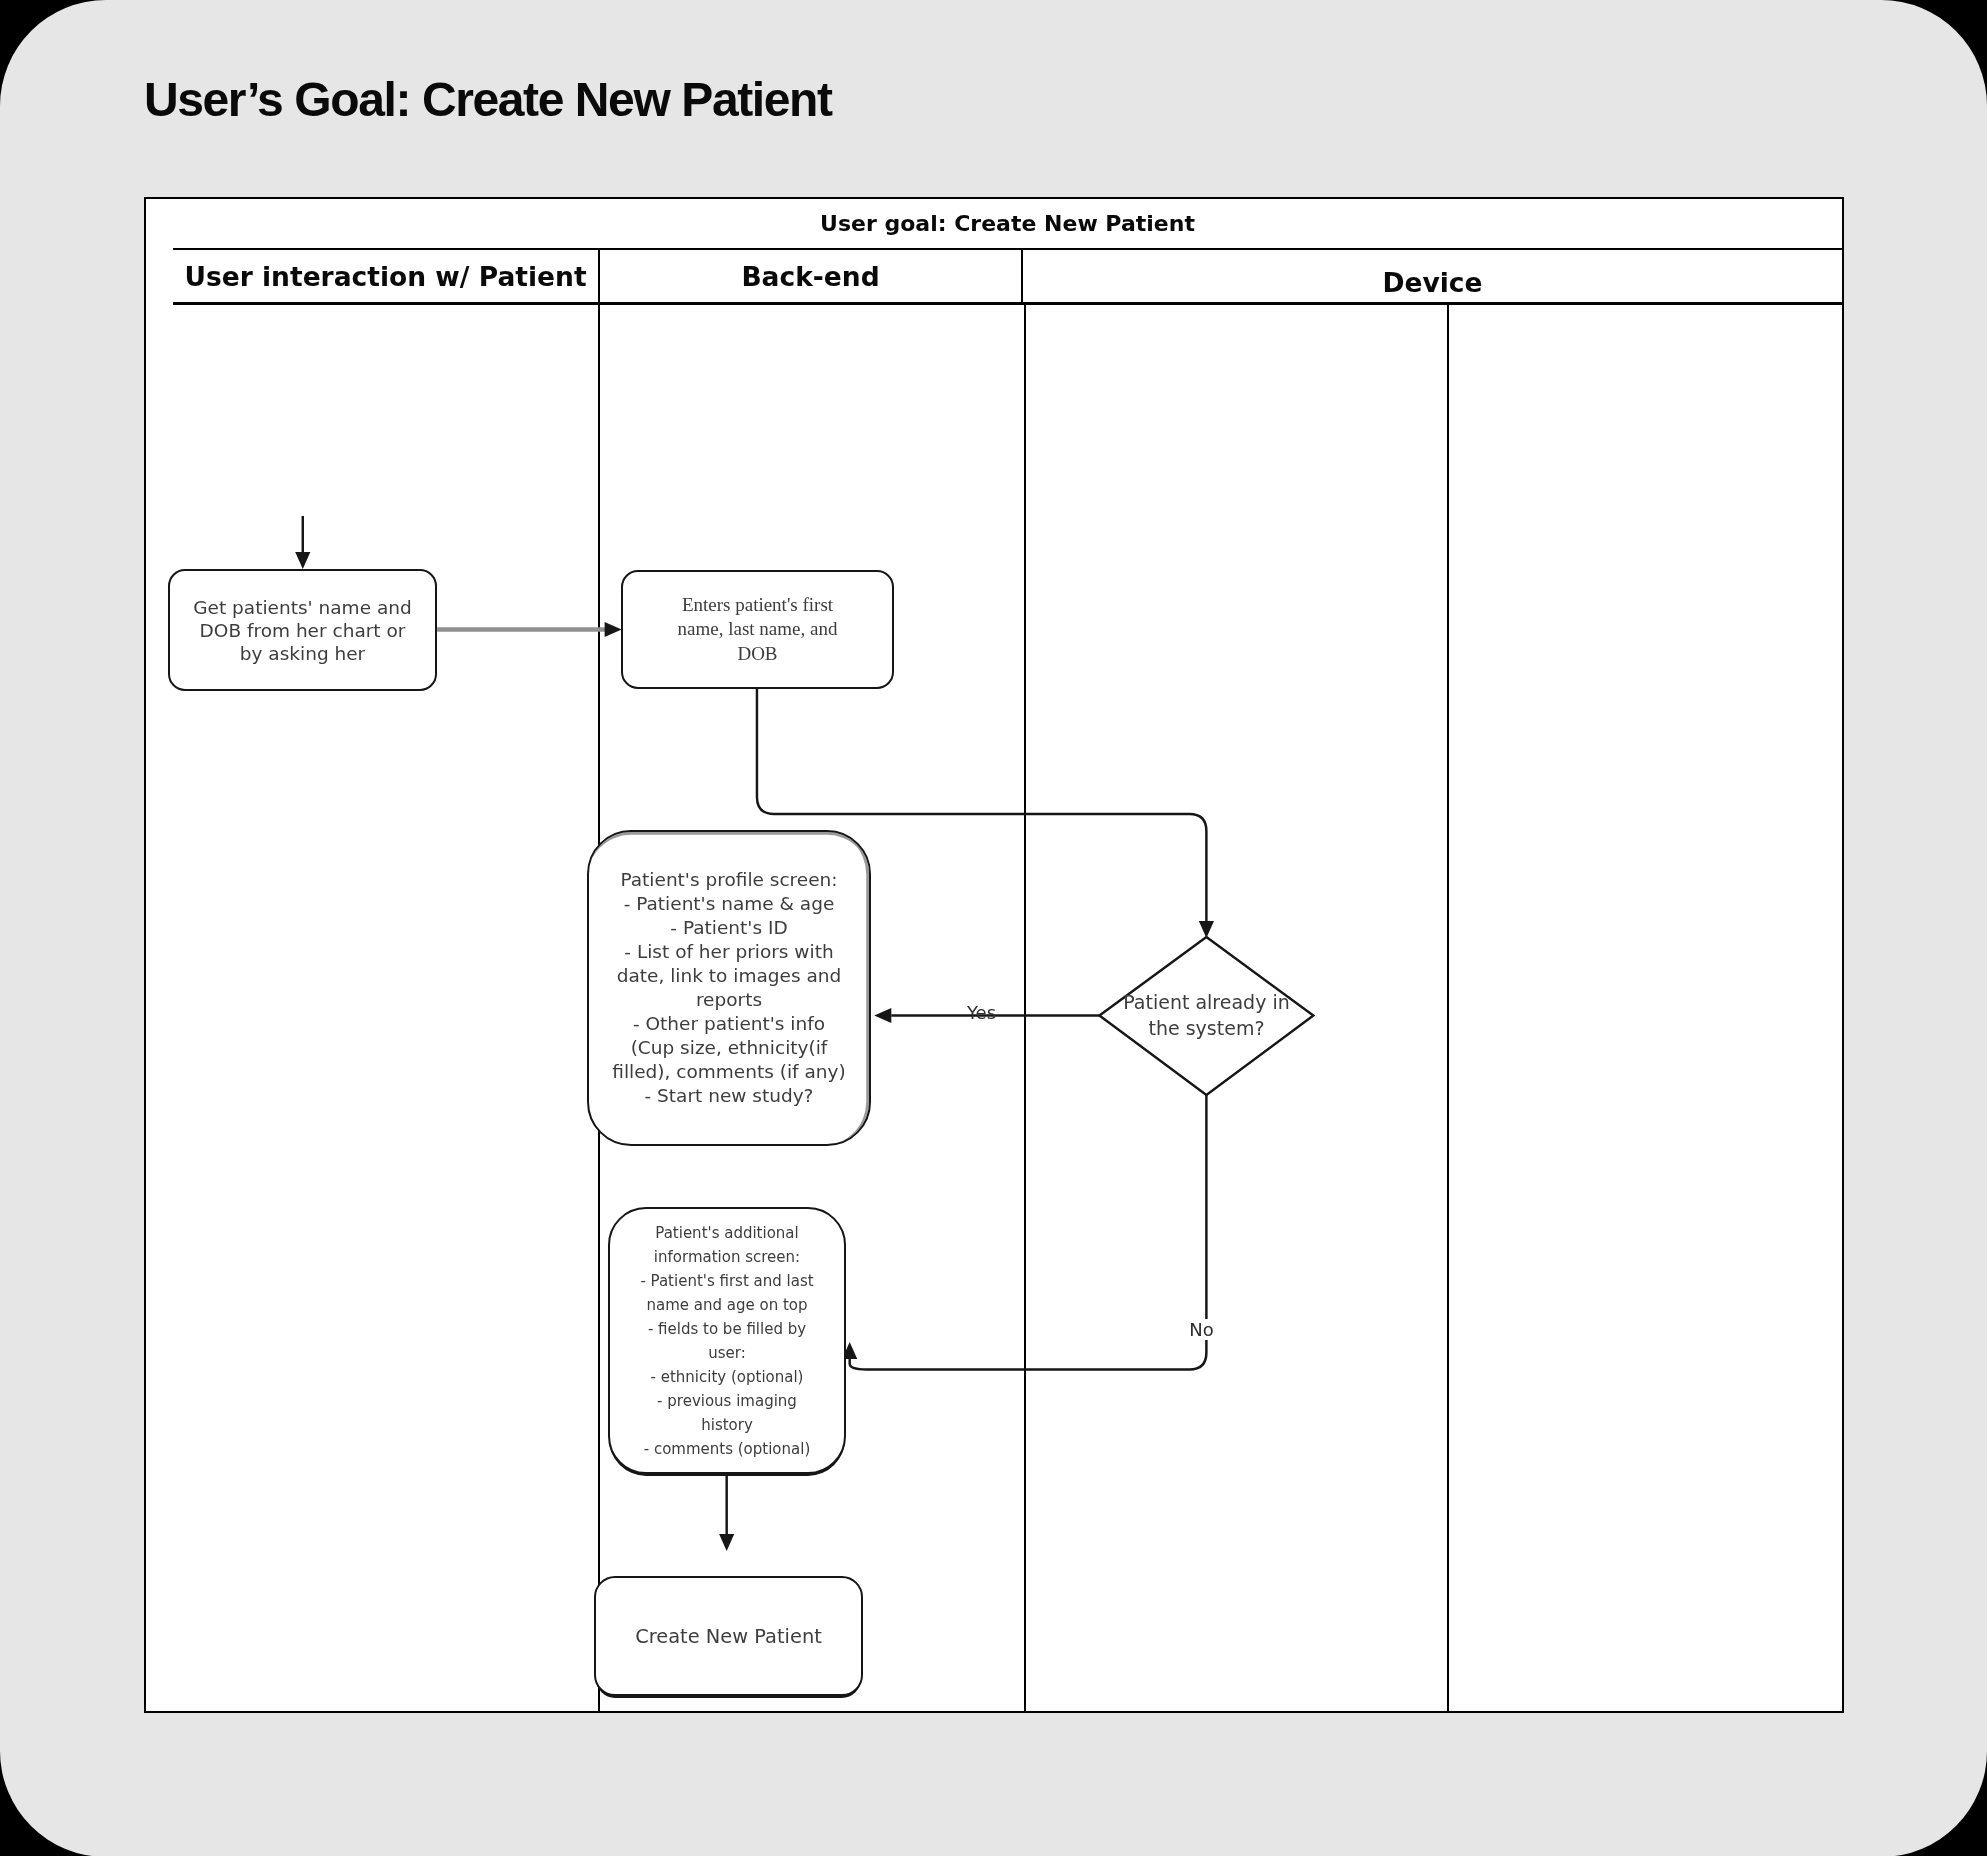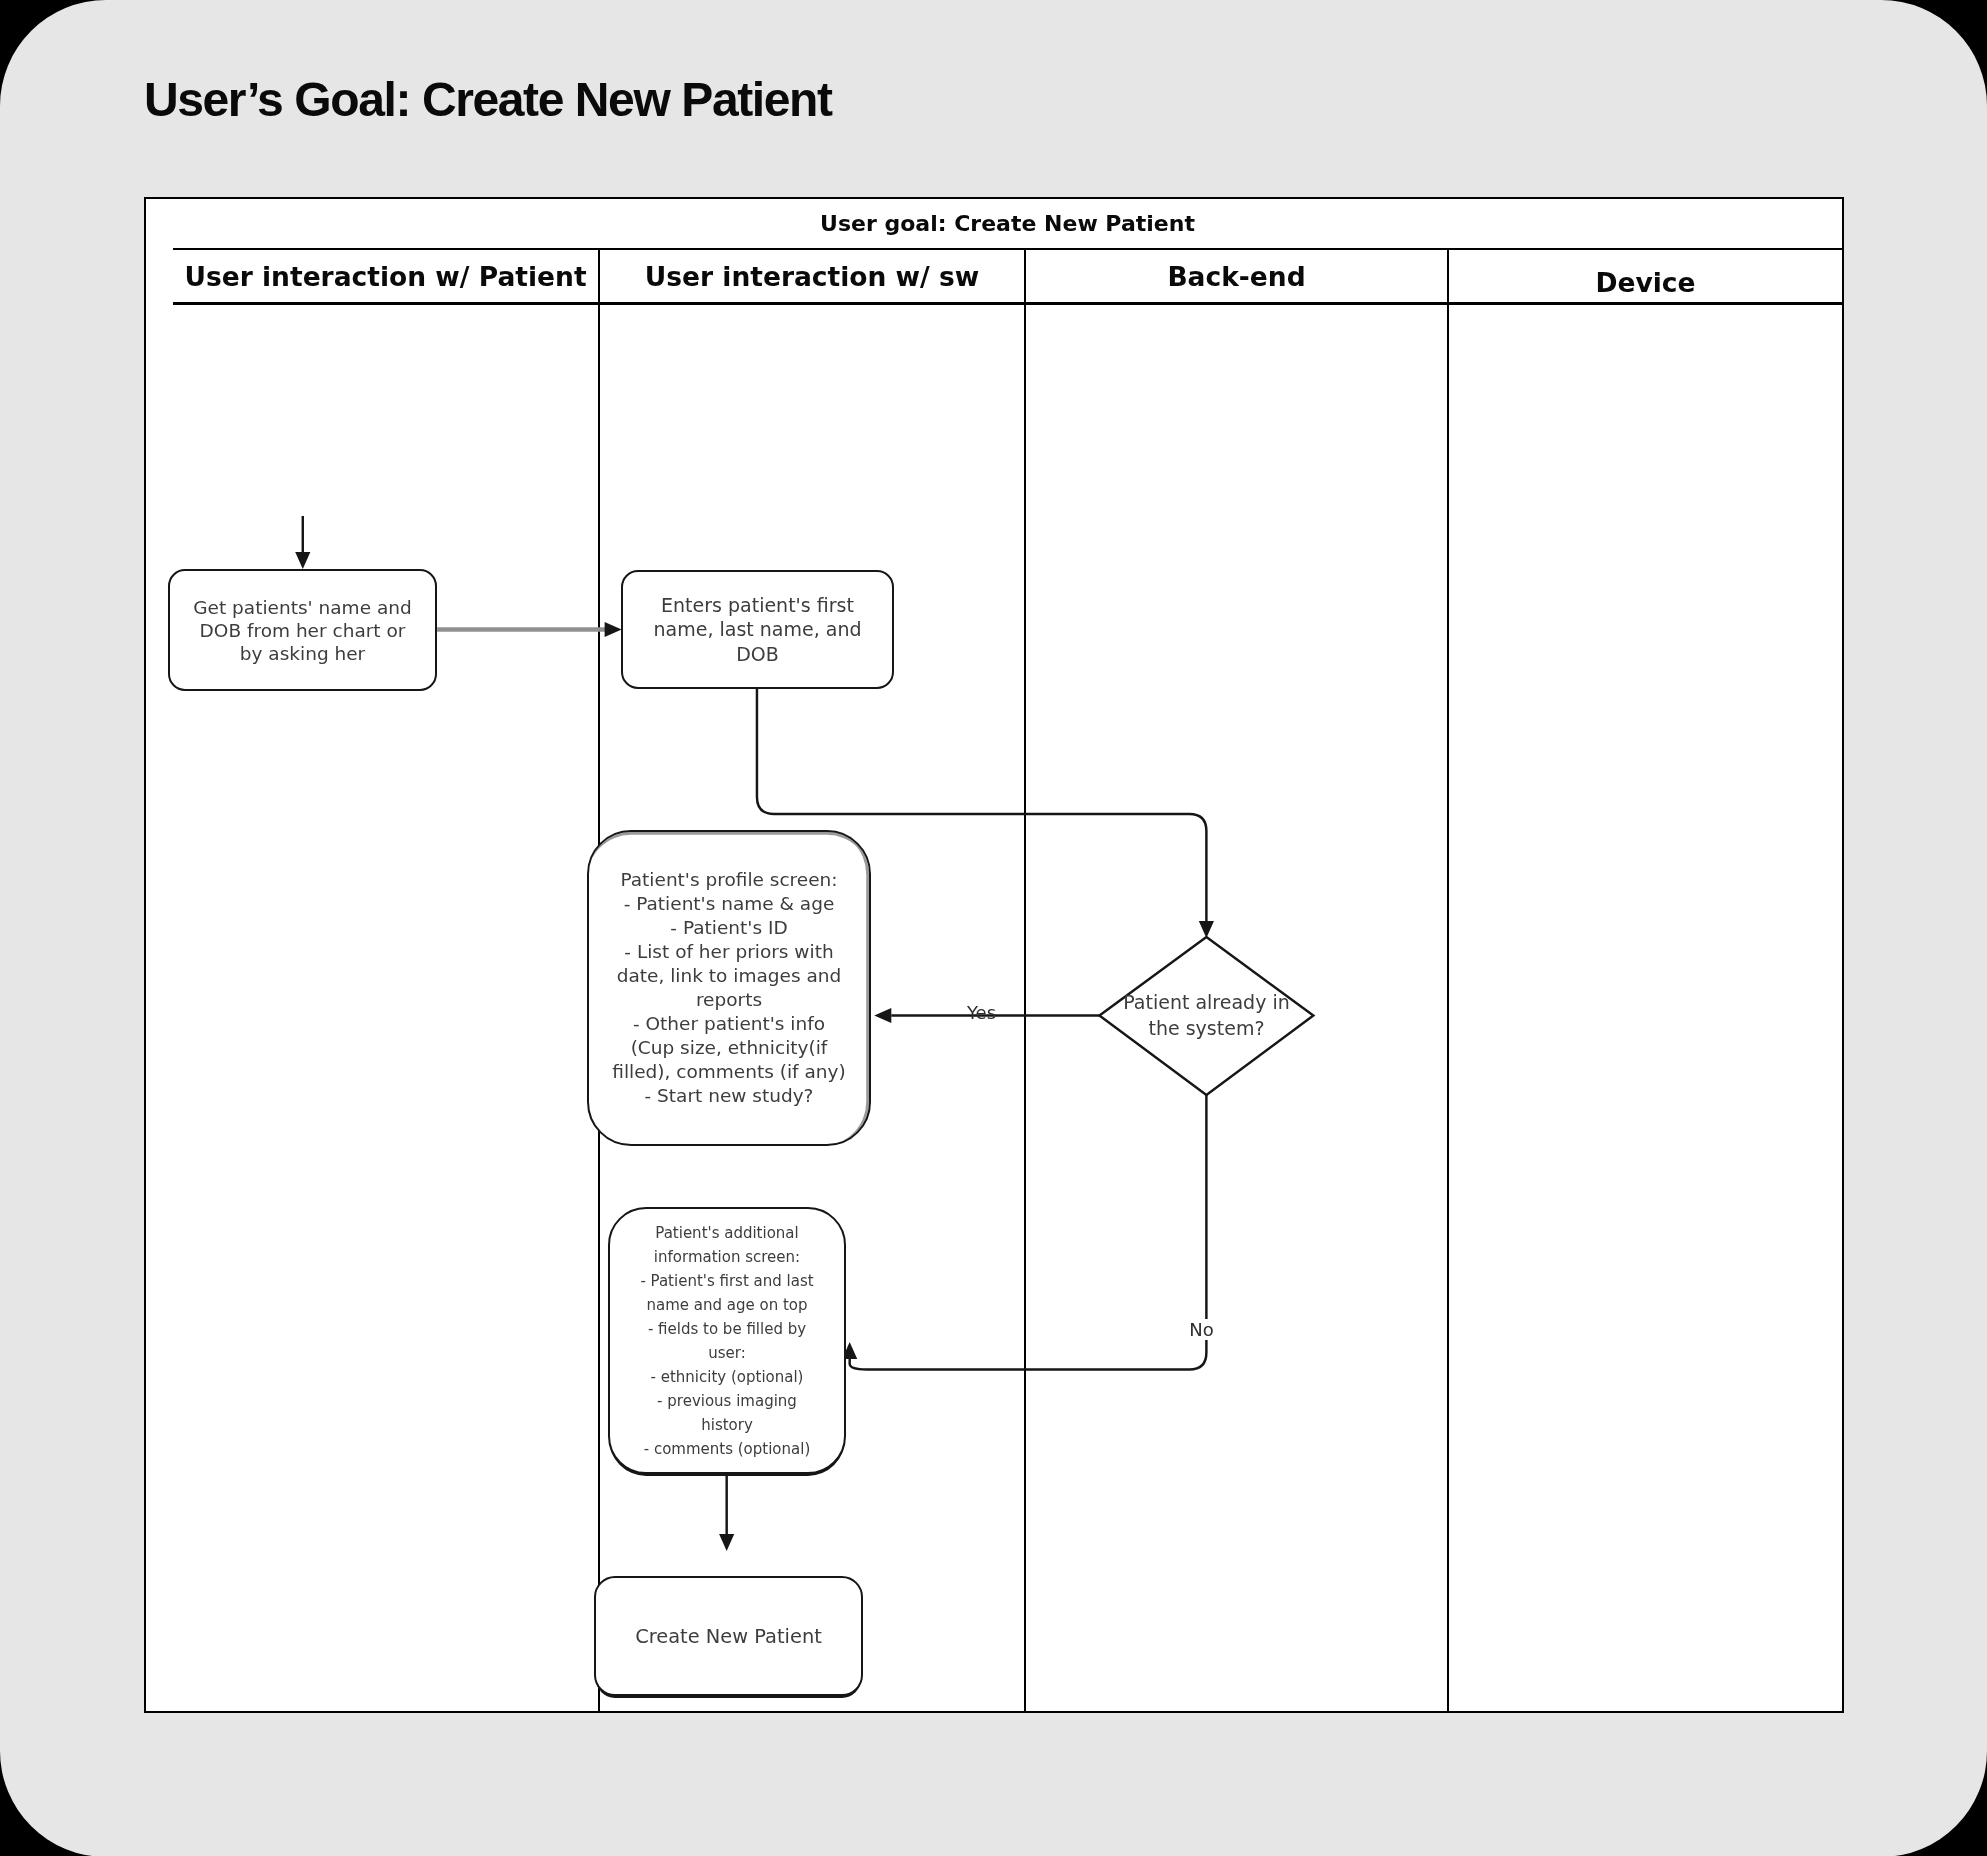"User interaction w/ sw" div.header-cell { html: <div>User interaction w/ sw</div> -> none }
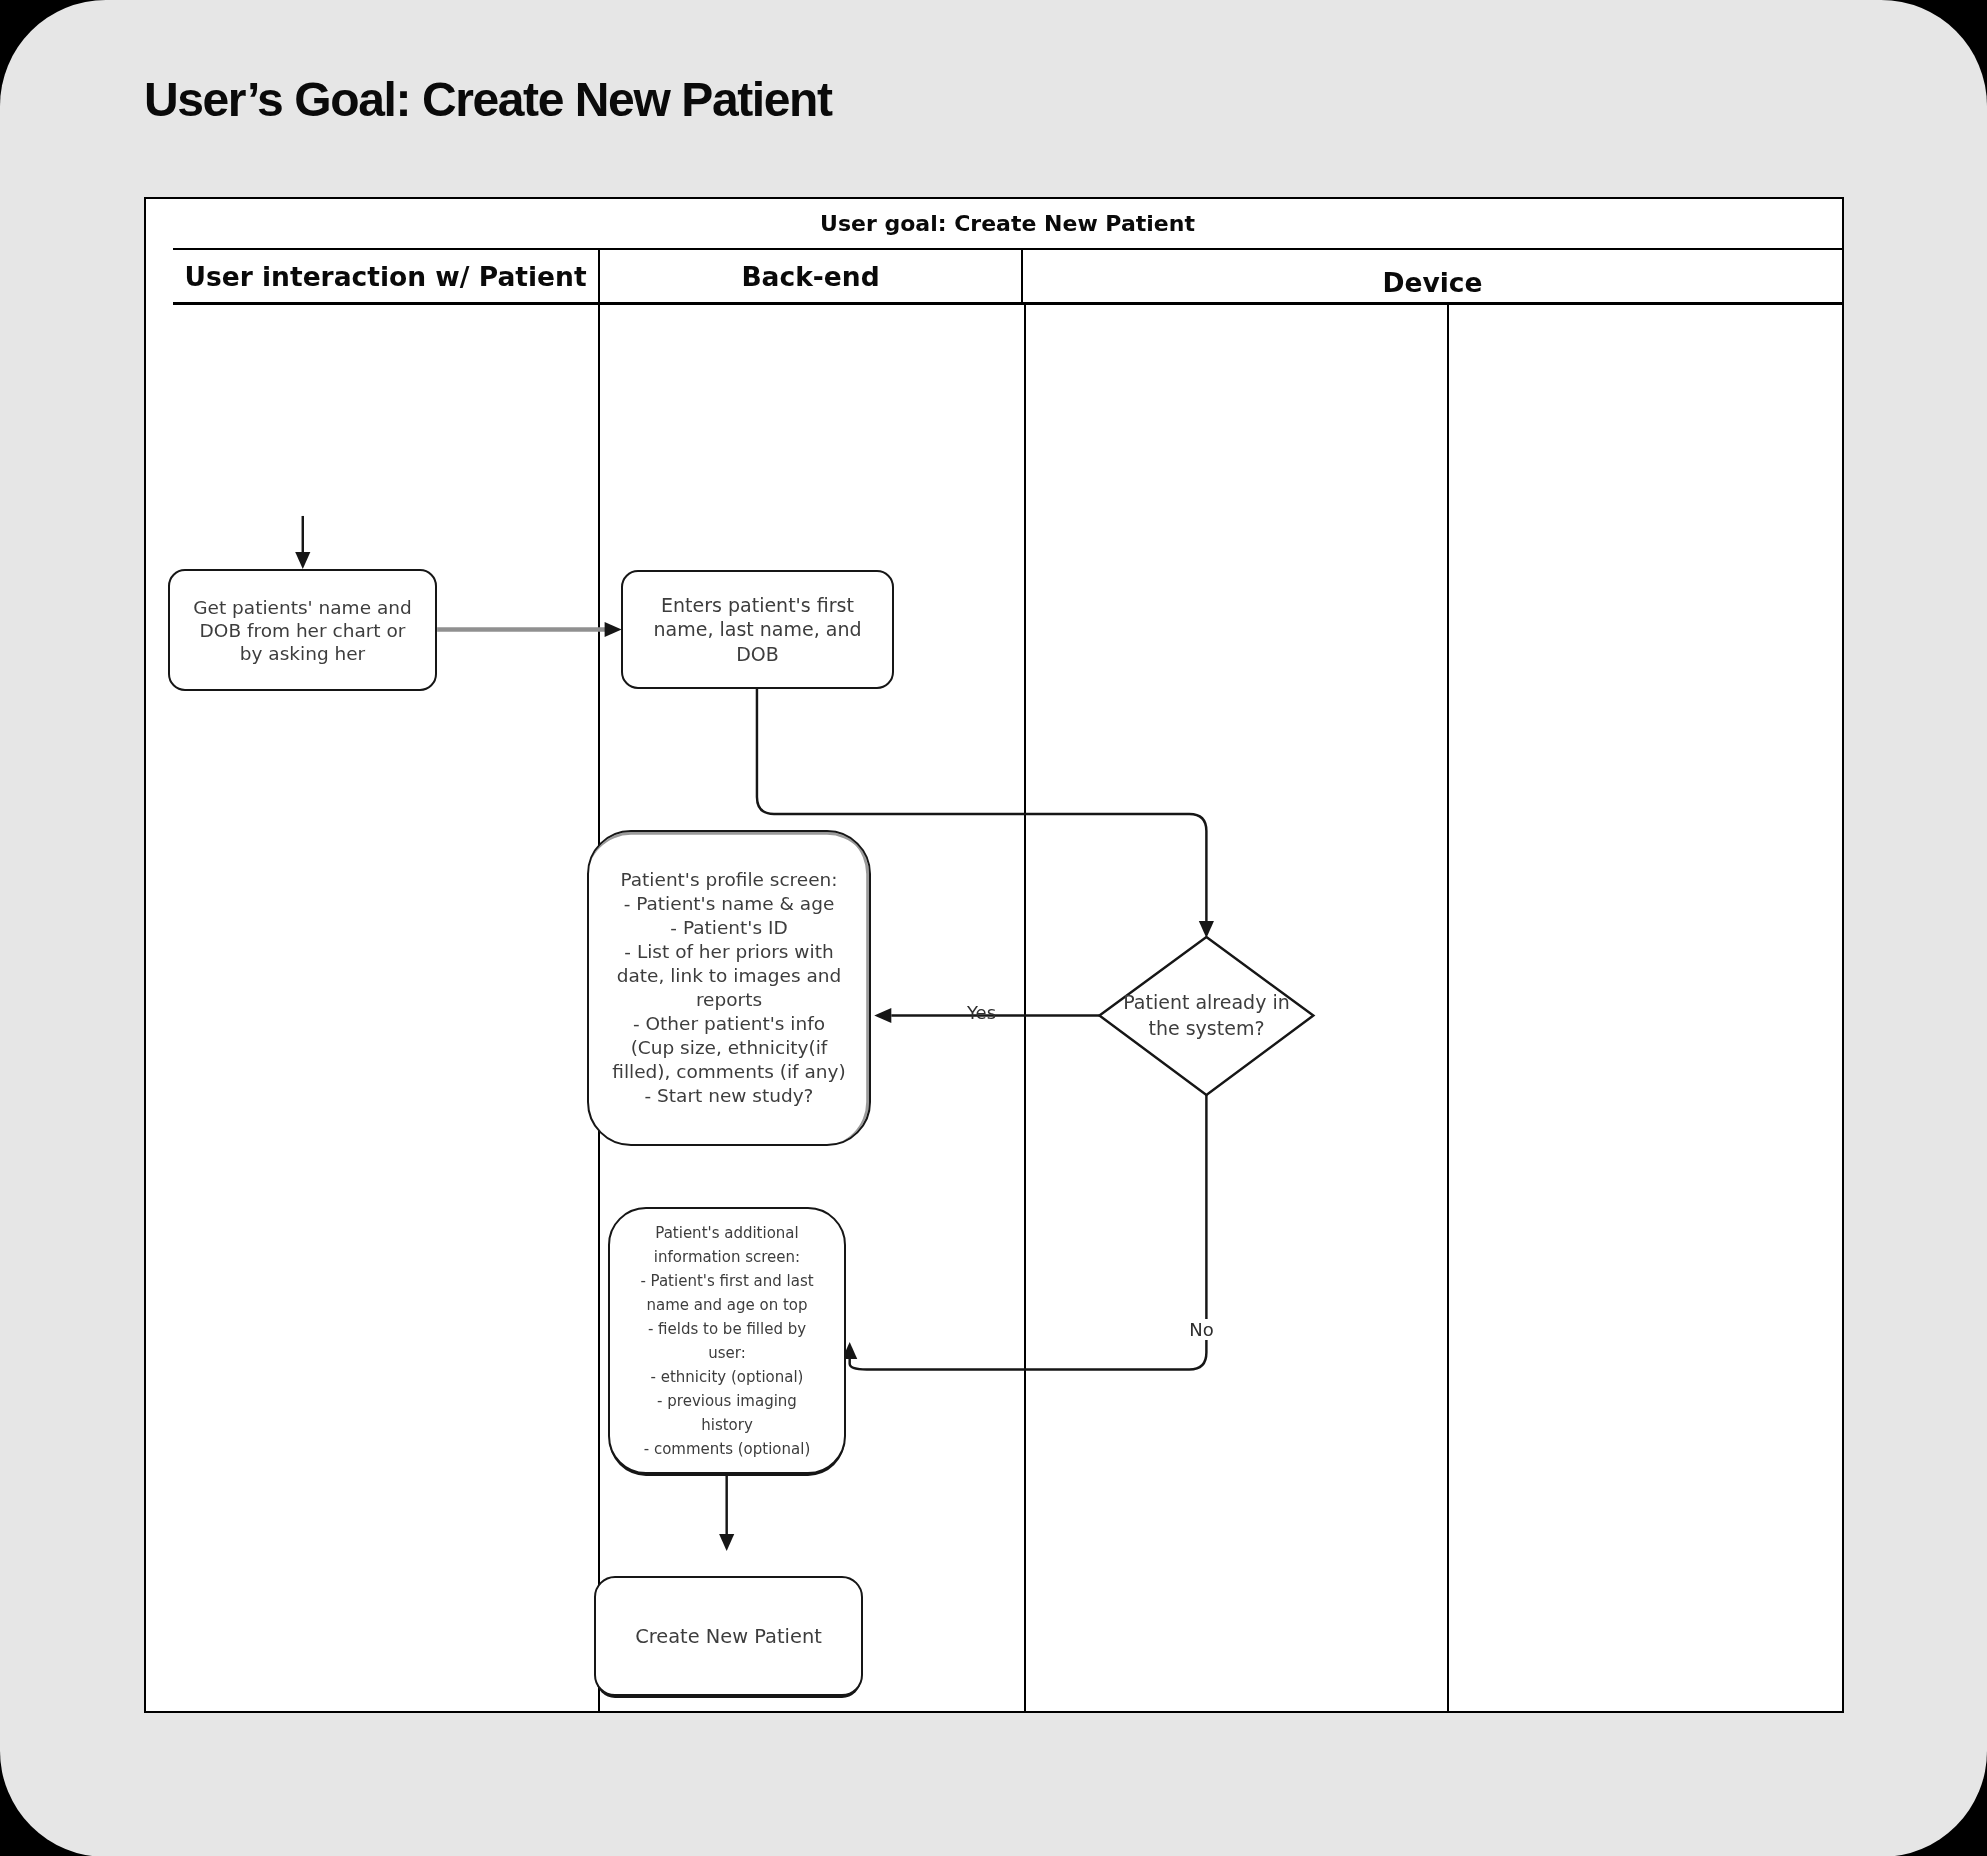"Enters patient's first" .node-enter { font-family: none -> Liberation Serif, serif }
